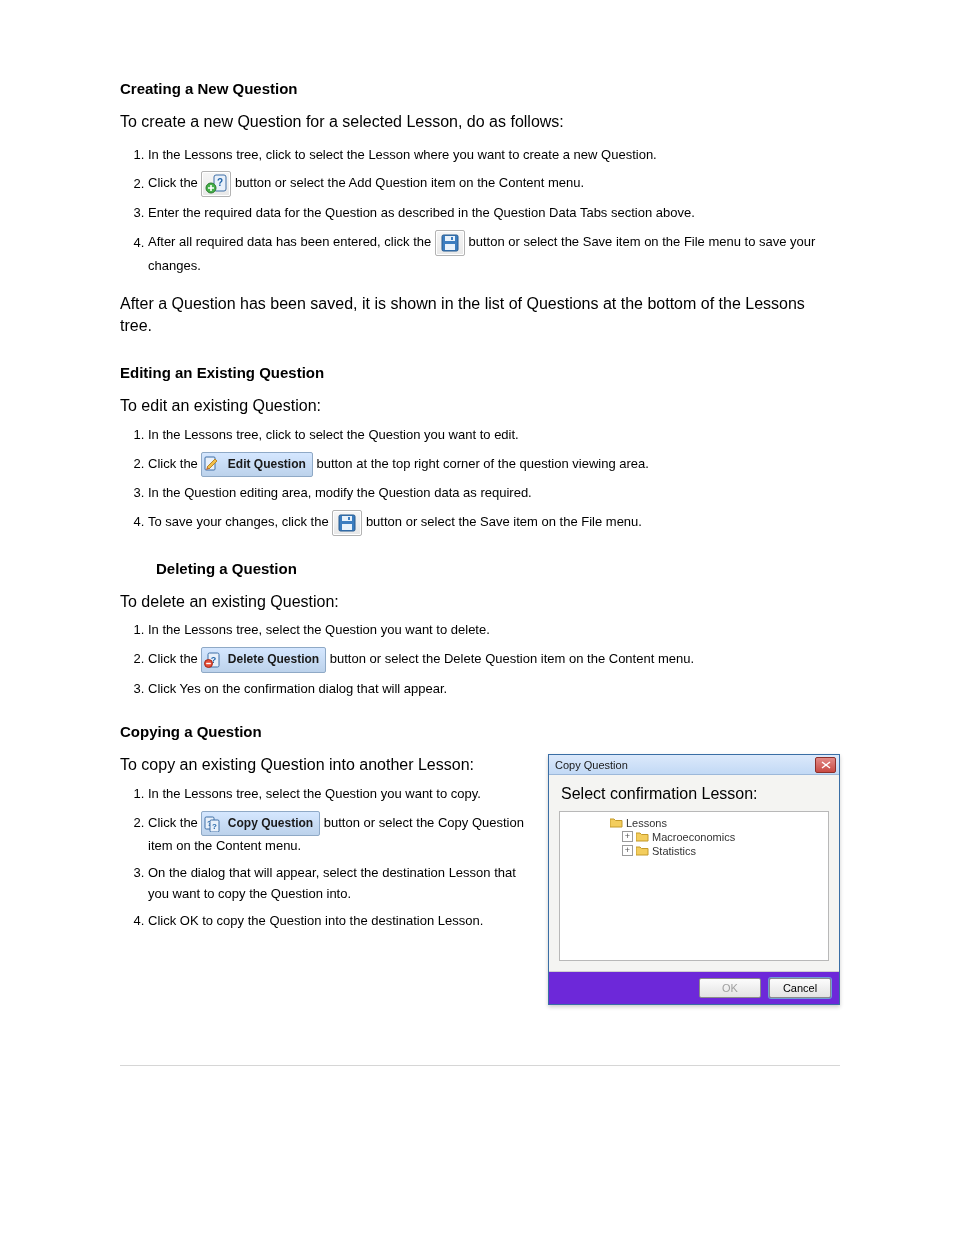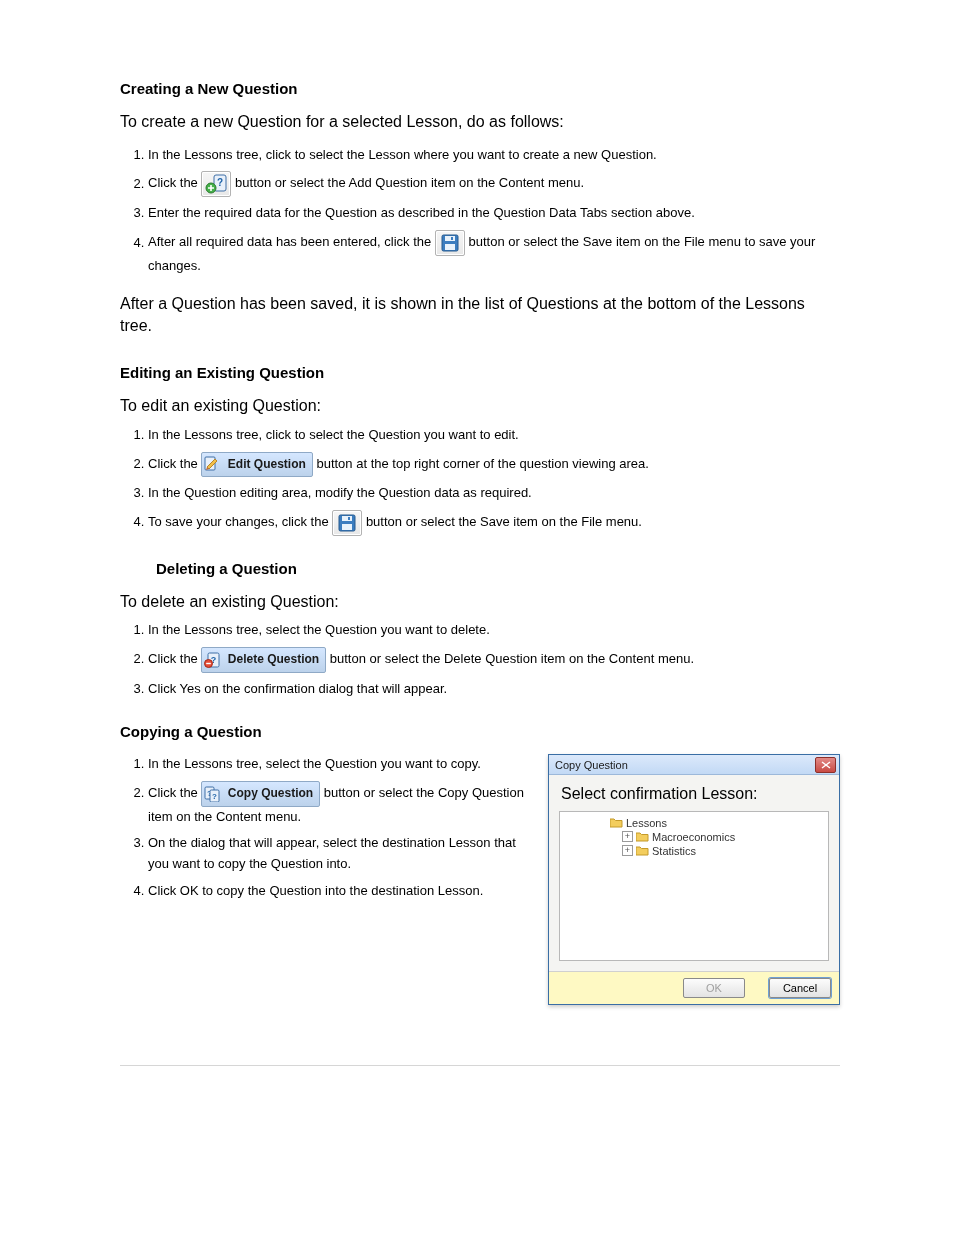"To copy an existing Question" p.tight { html: none -> <p>To copy an existing Question into another Lesson:</p> }
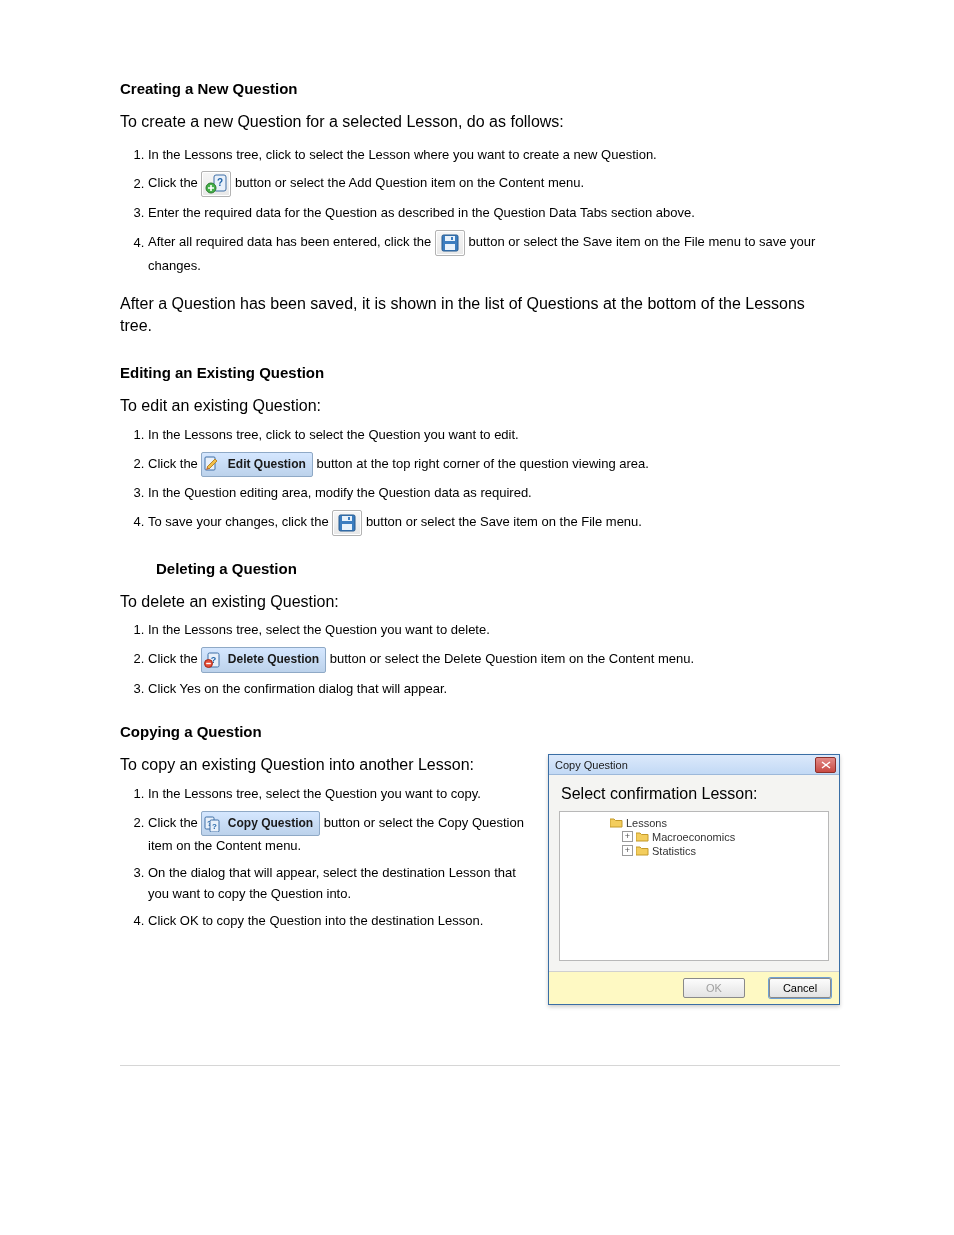"OK" .dialog .footer { background: #fef9c3 -> #6d28d9; gap: 24px -> 8px }
